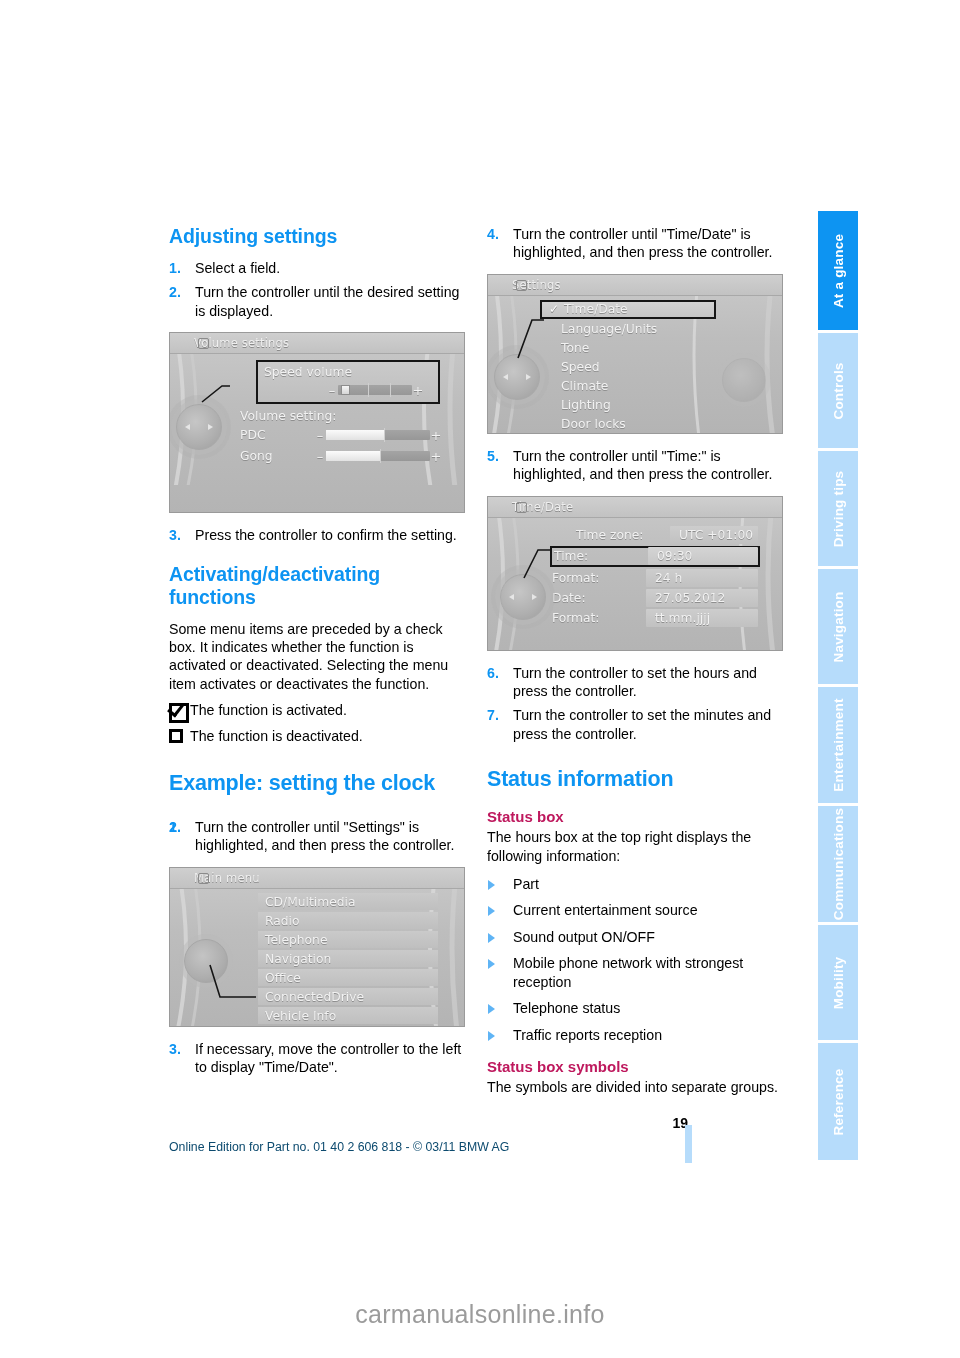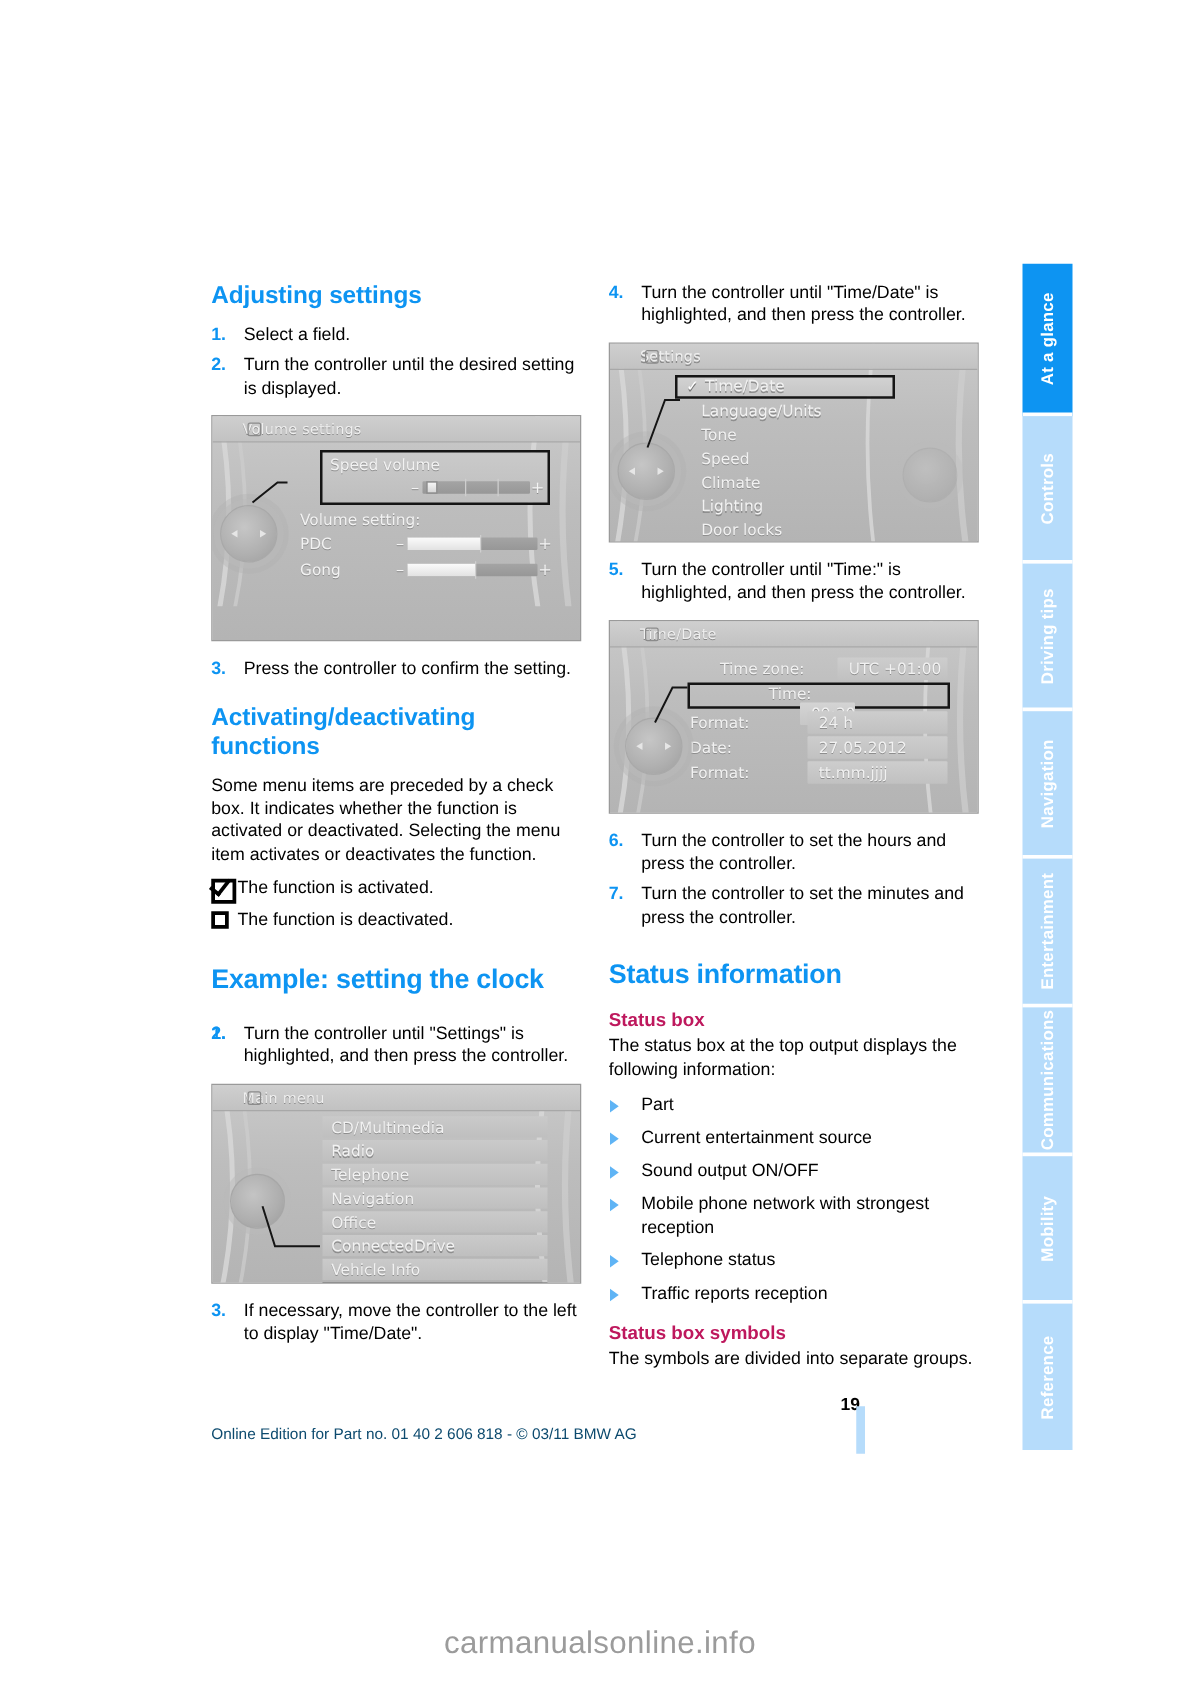"Speed volume" .boxed-group { padding: 3px 0 4px 6px -> 3px 12px 4px 6px }
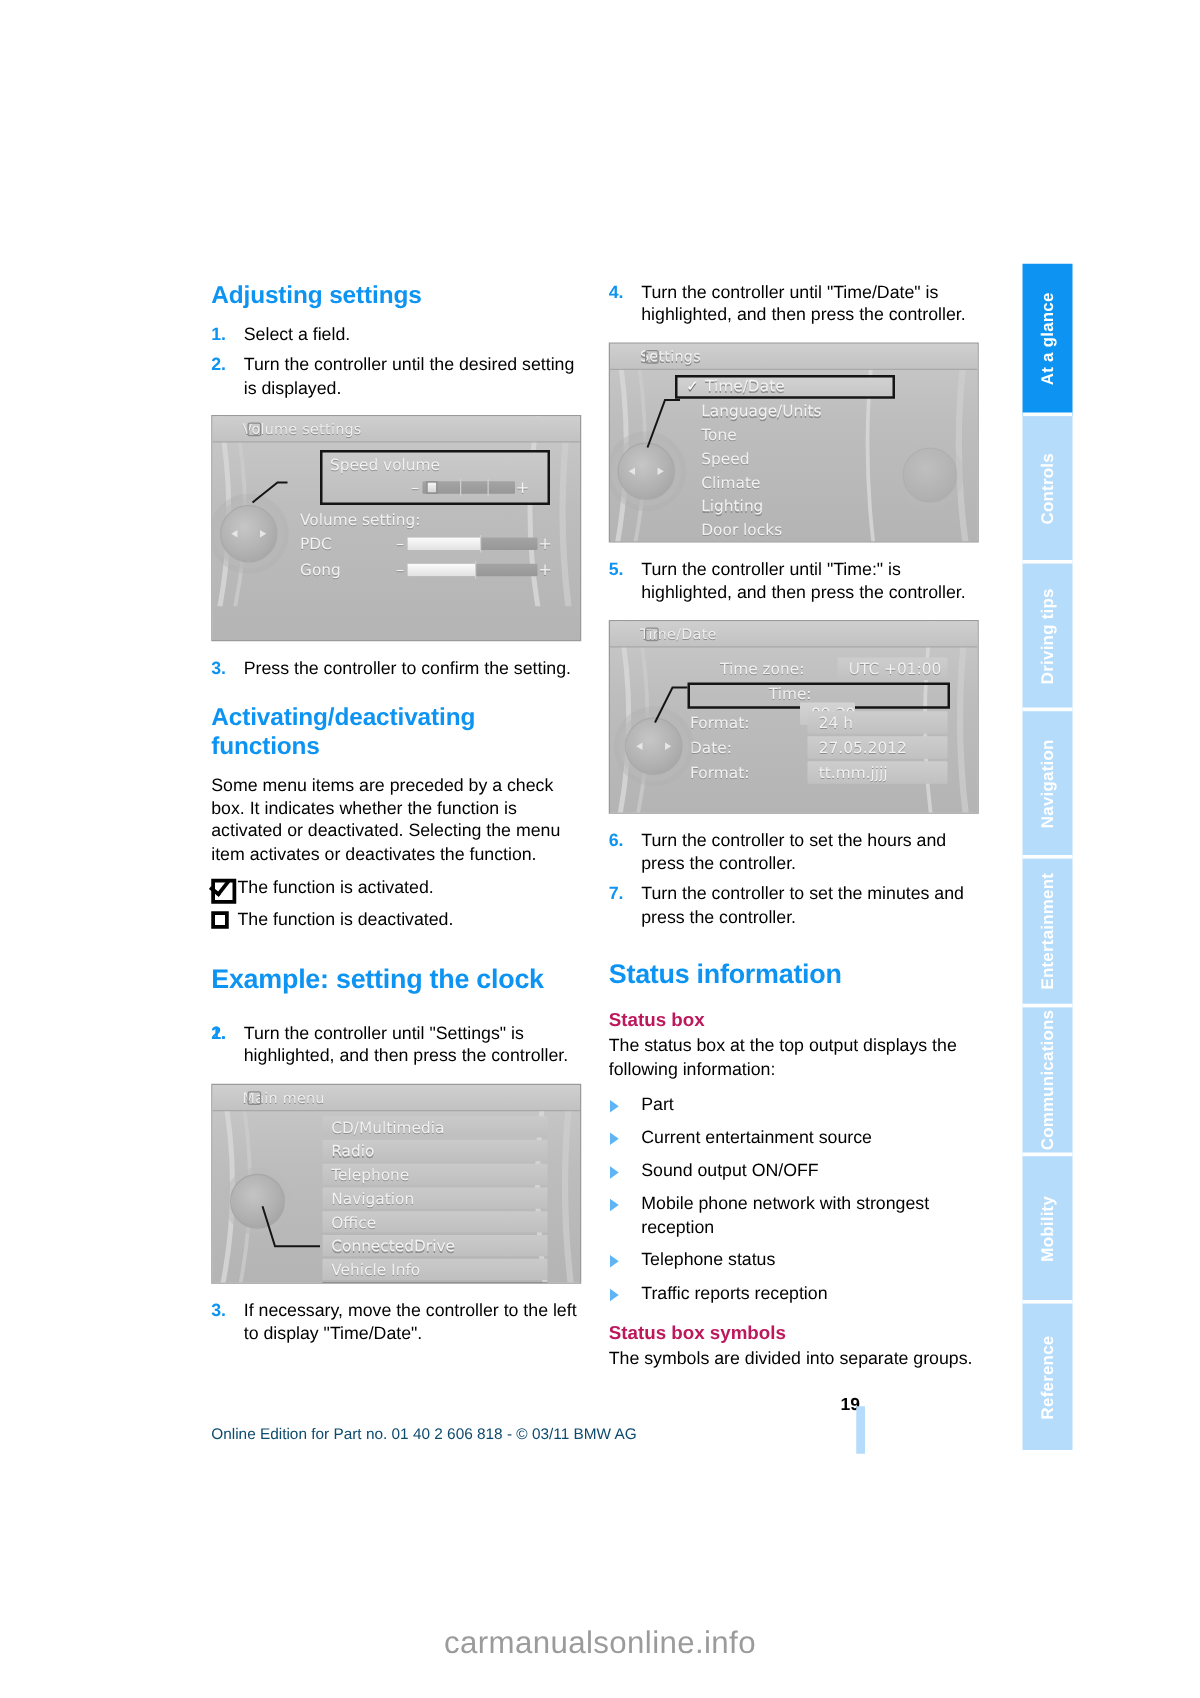"Time:" .kvrow.hl { flex-direction: column -> none; padding-left: 14px -> 2px }
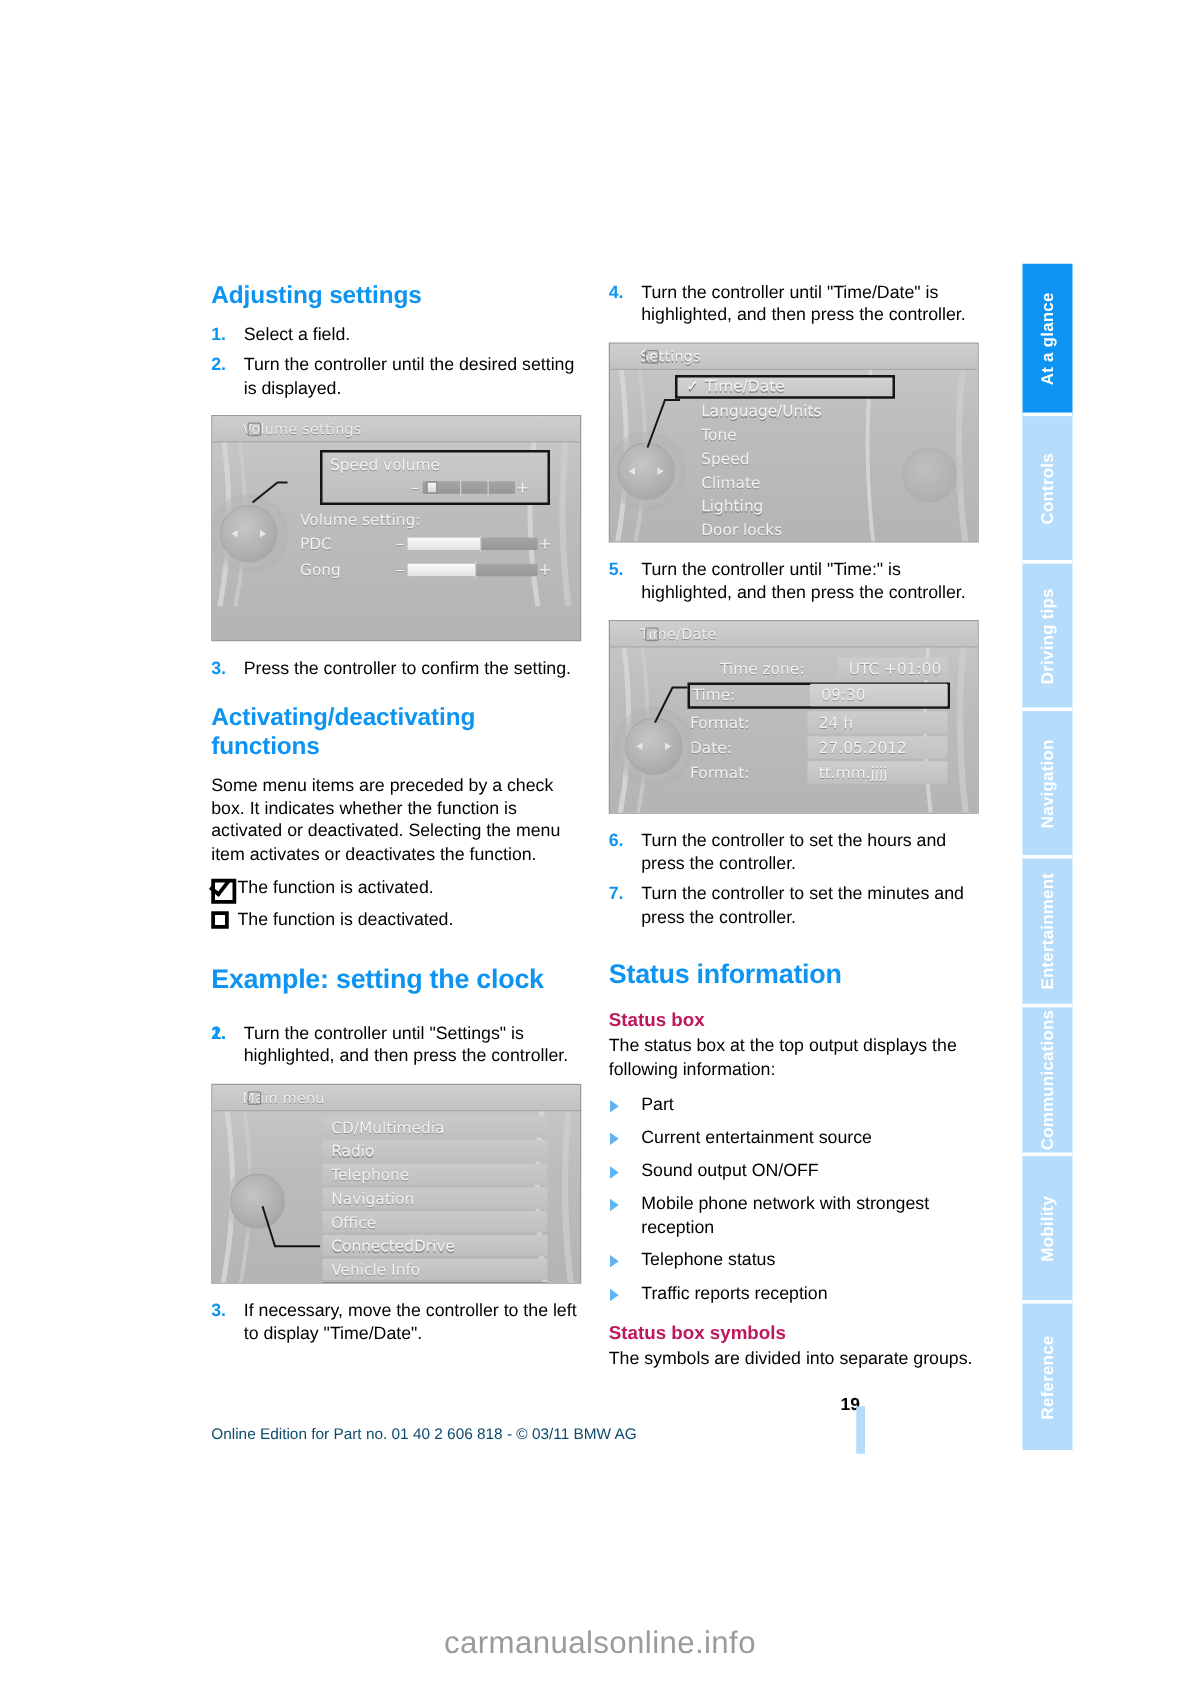"The status box at the" p.body { text: status box at the top output -> hours box at the top right }
